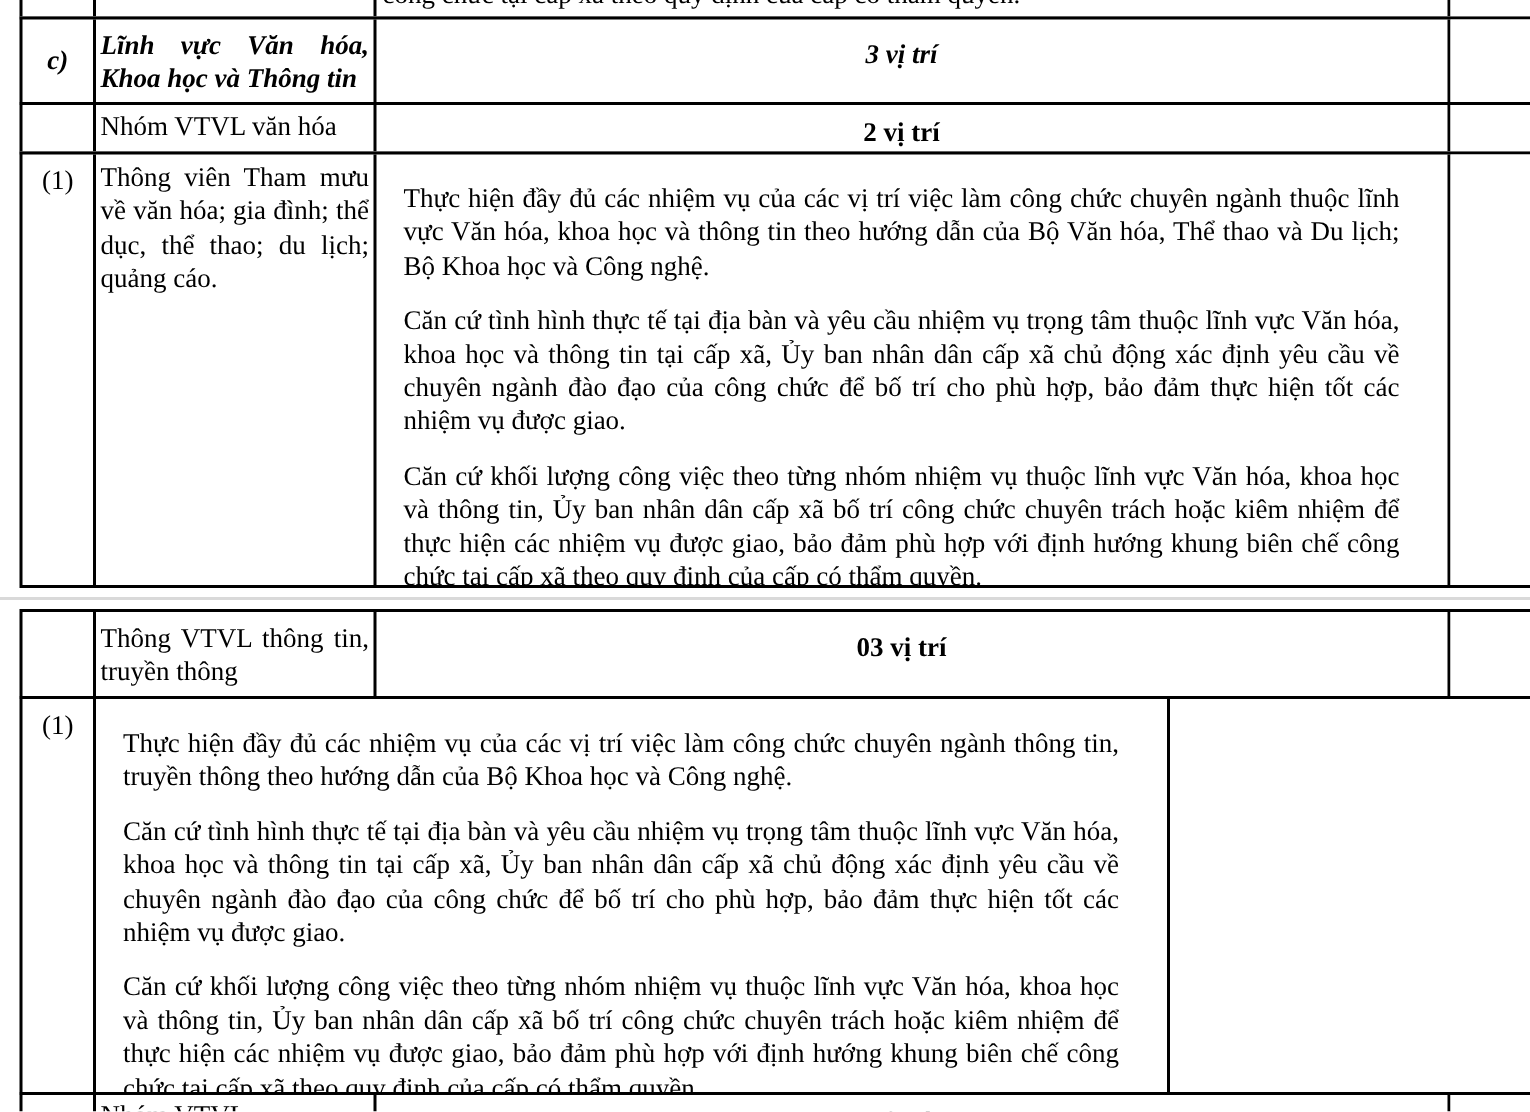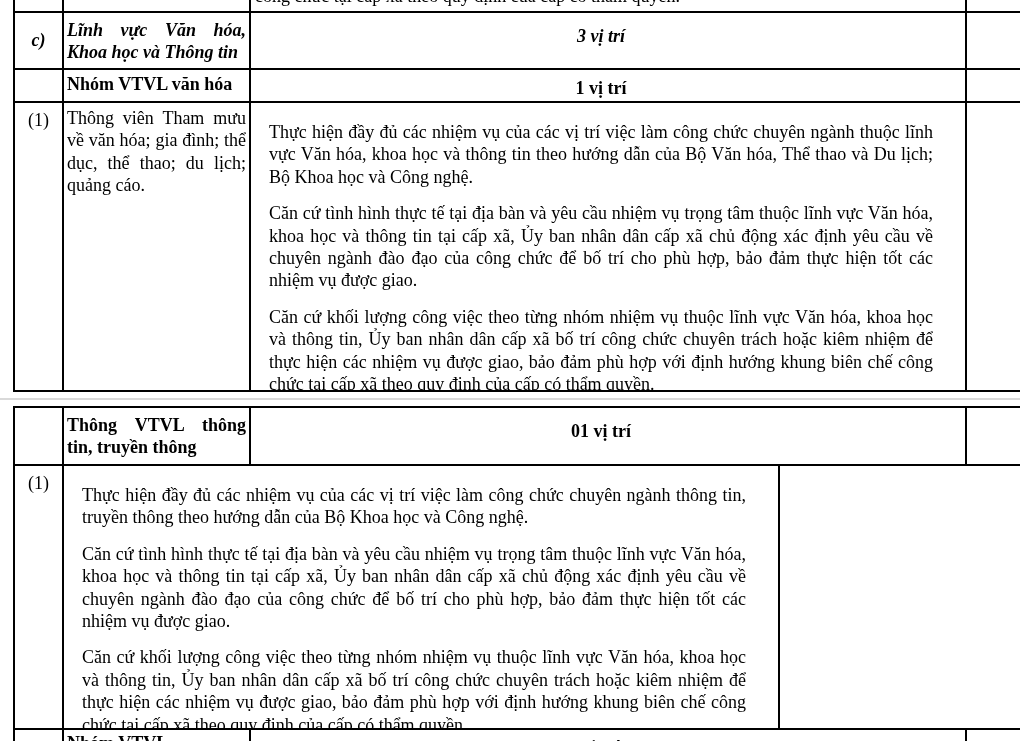"Nhóm VTVL văn hóa" .bold { font-weight: bold -> normal }
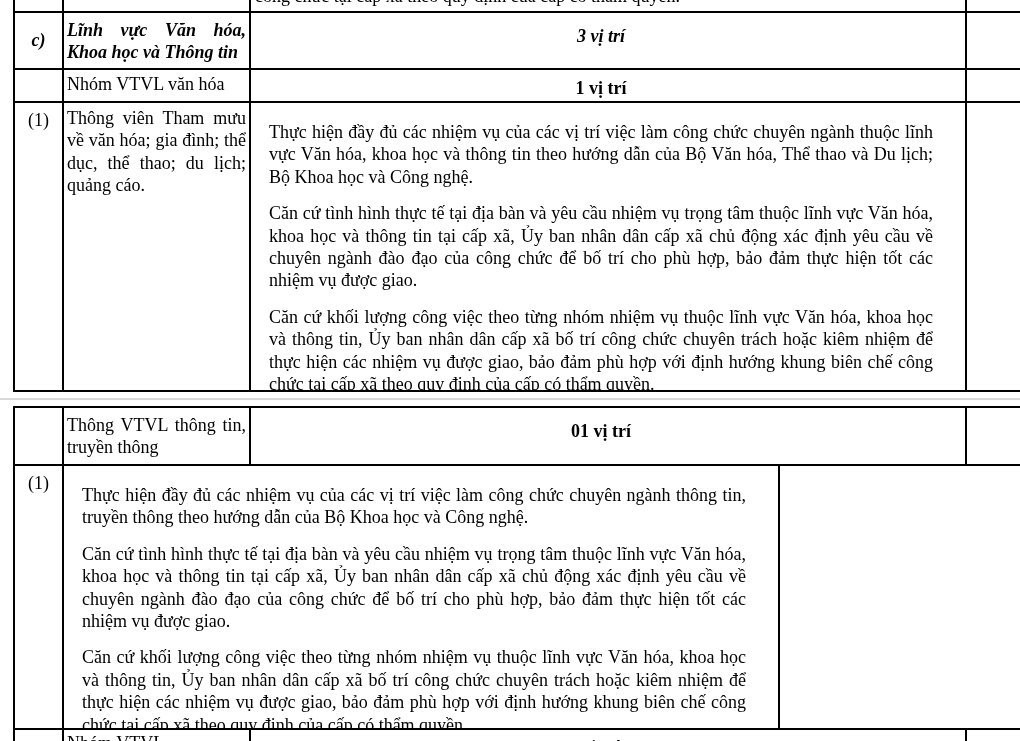"1 vị trí" span.count { text: 1 -> 2 }
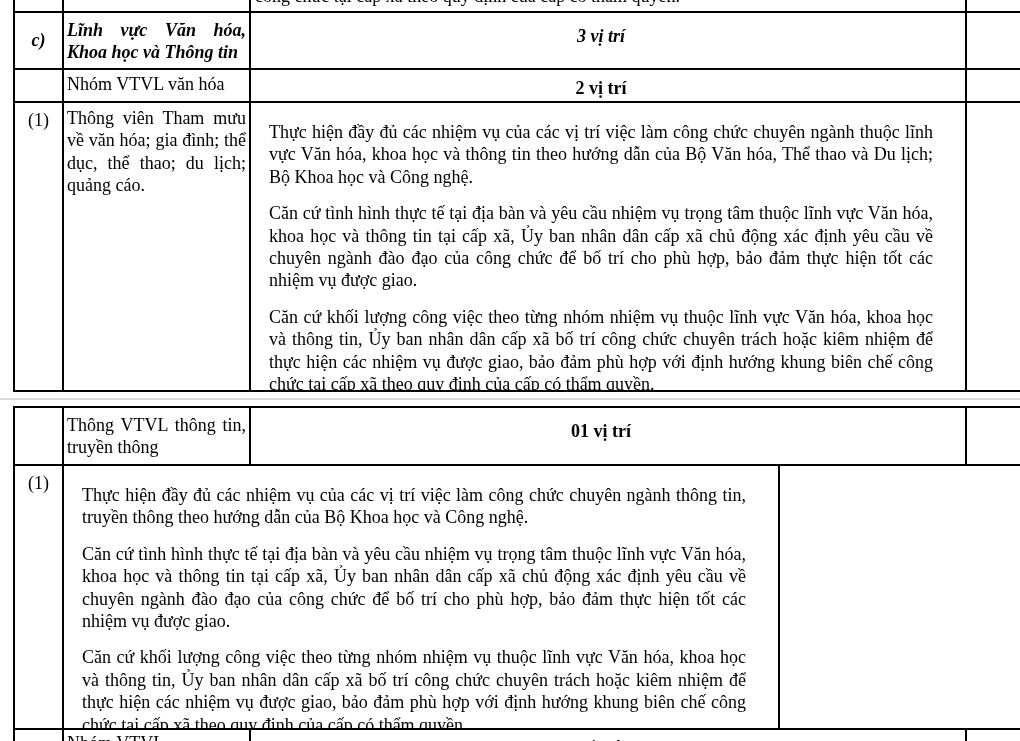"01 vị trí" span.count { text: 01 -> 03 }
